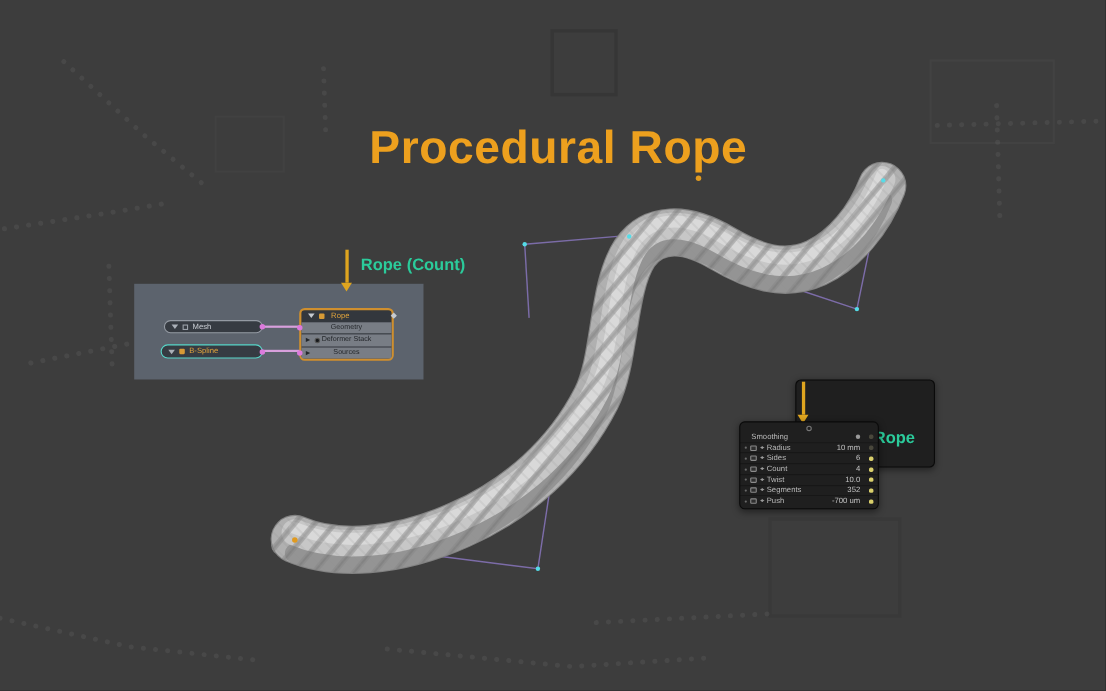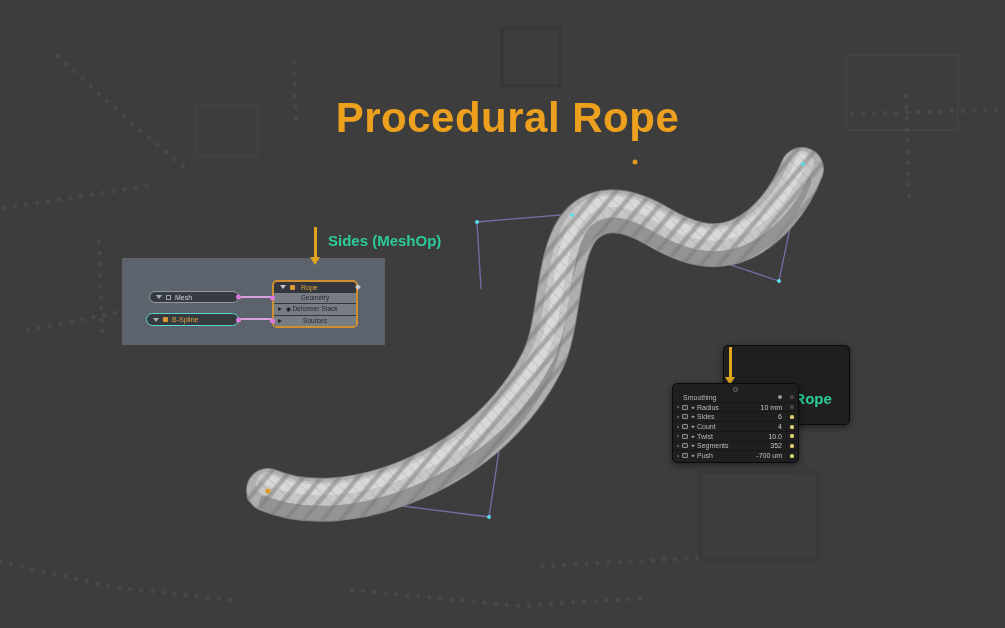"Procedural Rope" .title { top: 94px -> 110px }
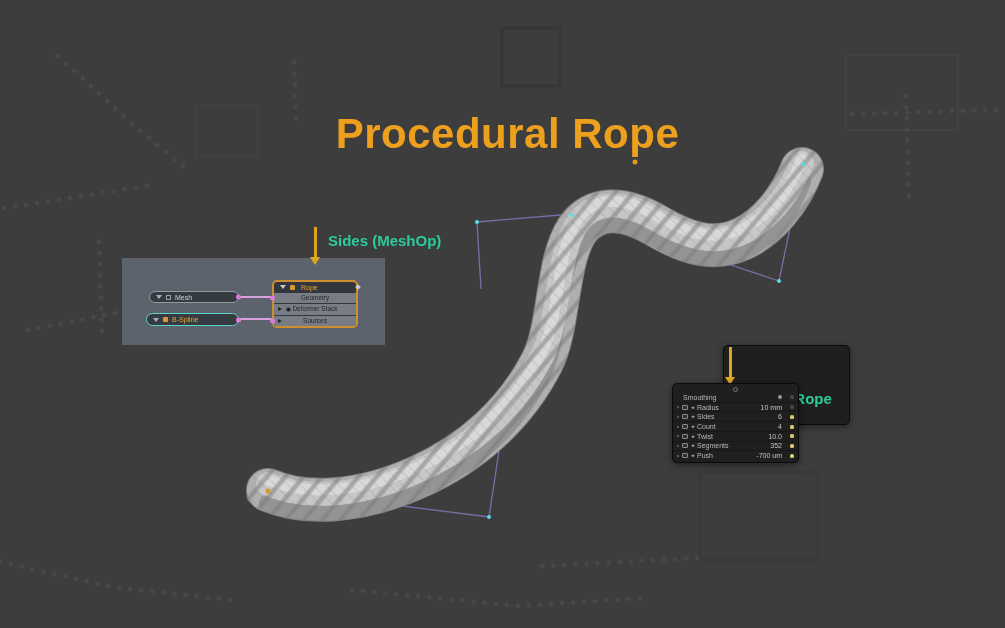"Sides (MeshOp)" span.alabel { text: Sides (MeshOp -> Rope (Count }
